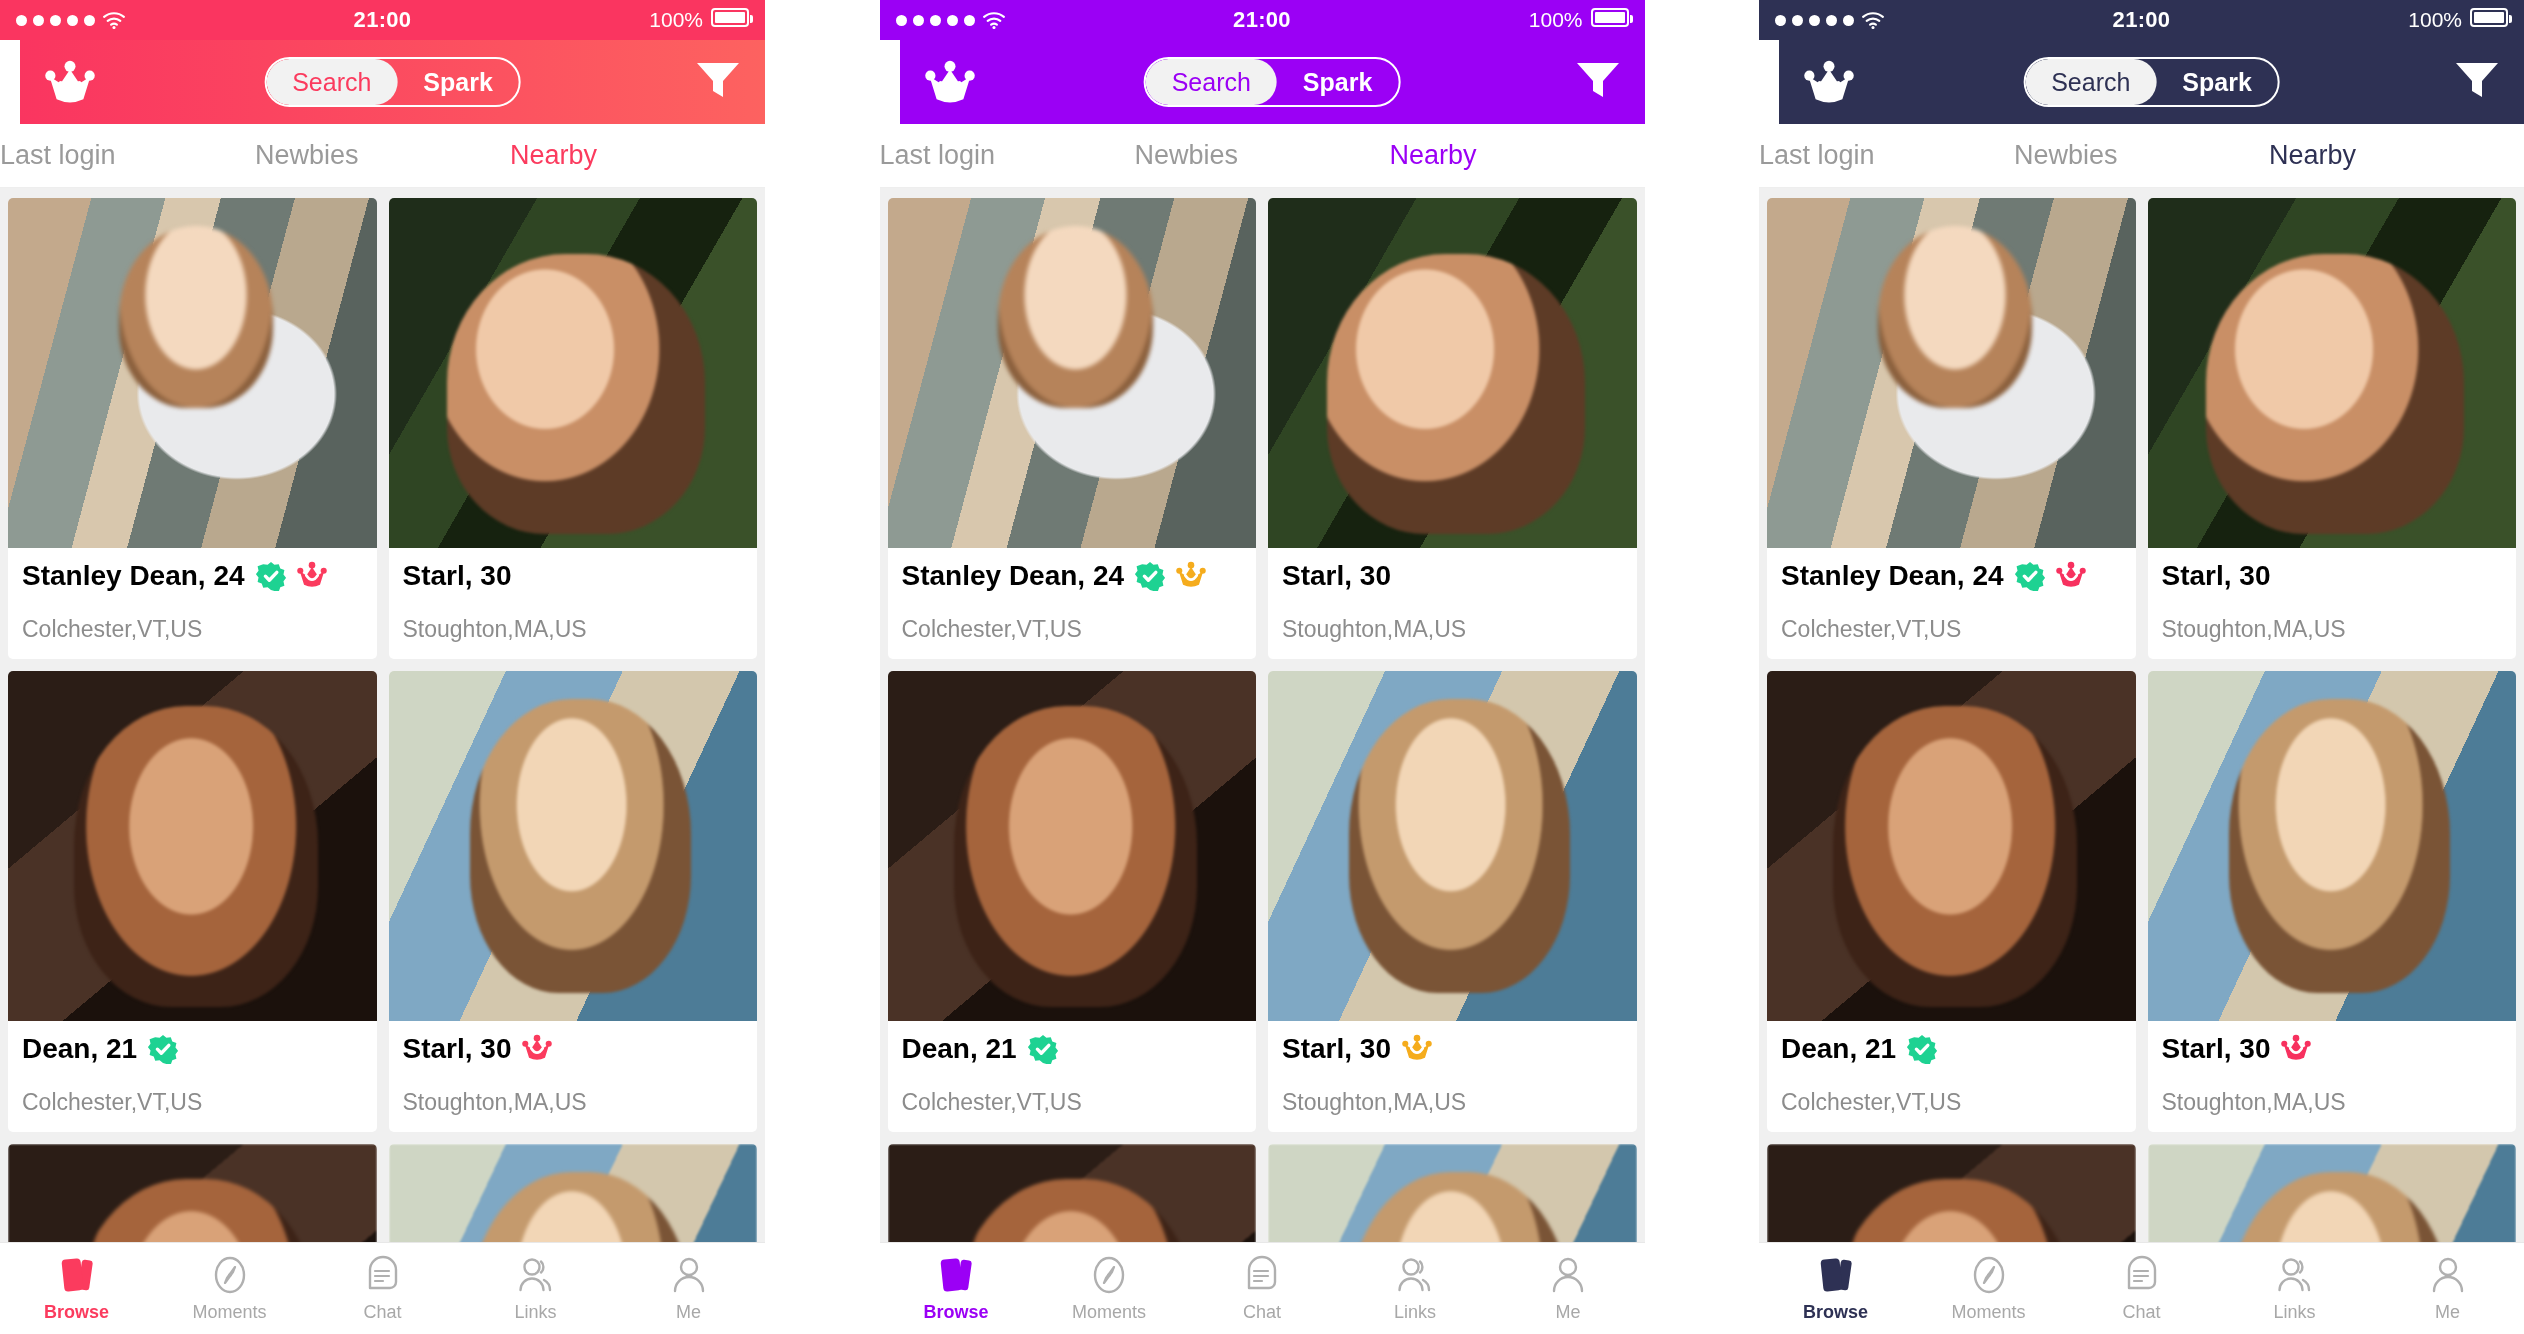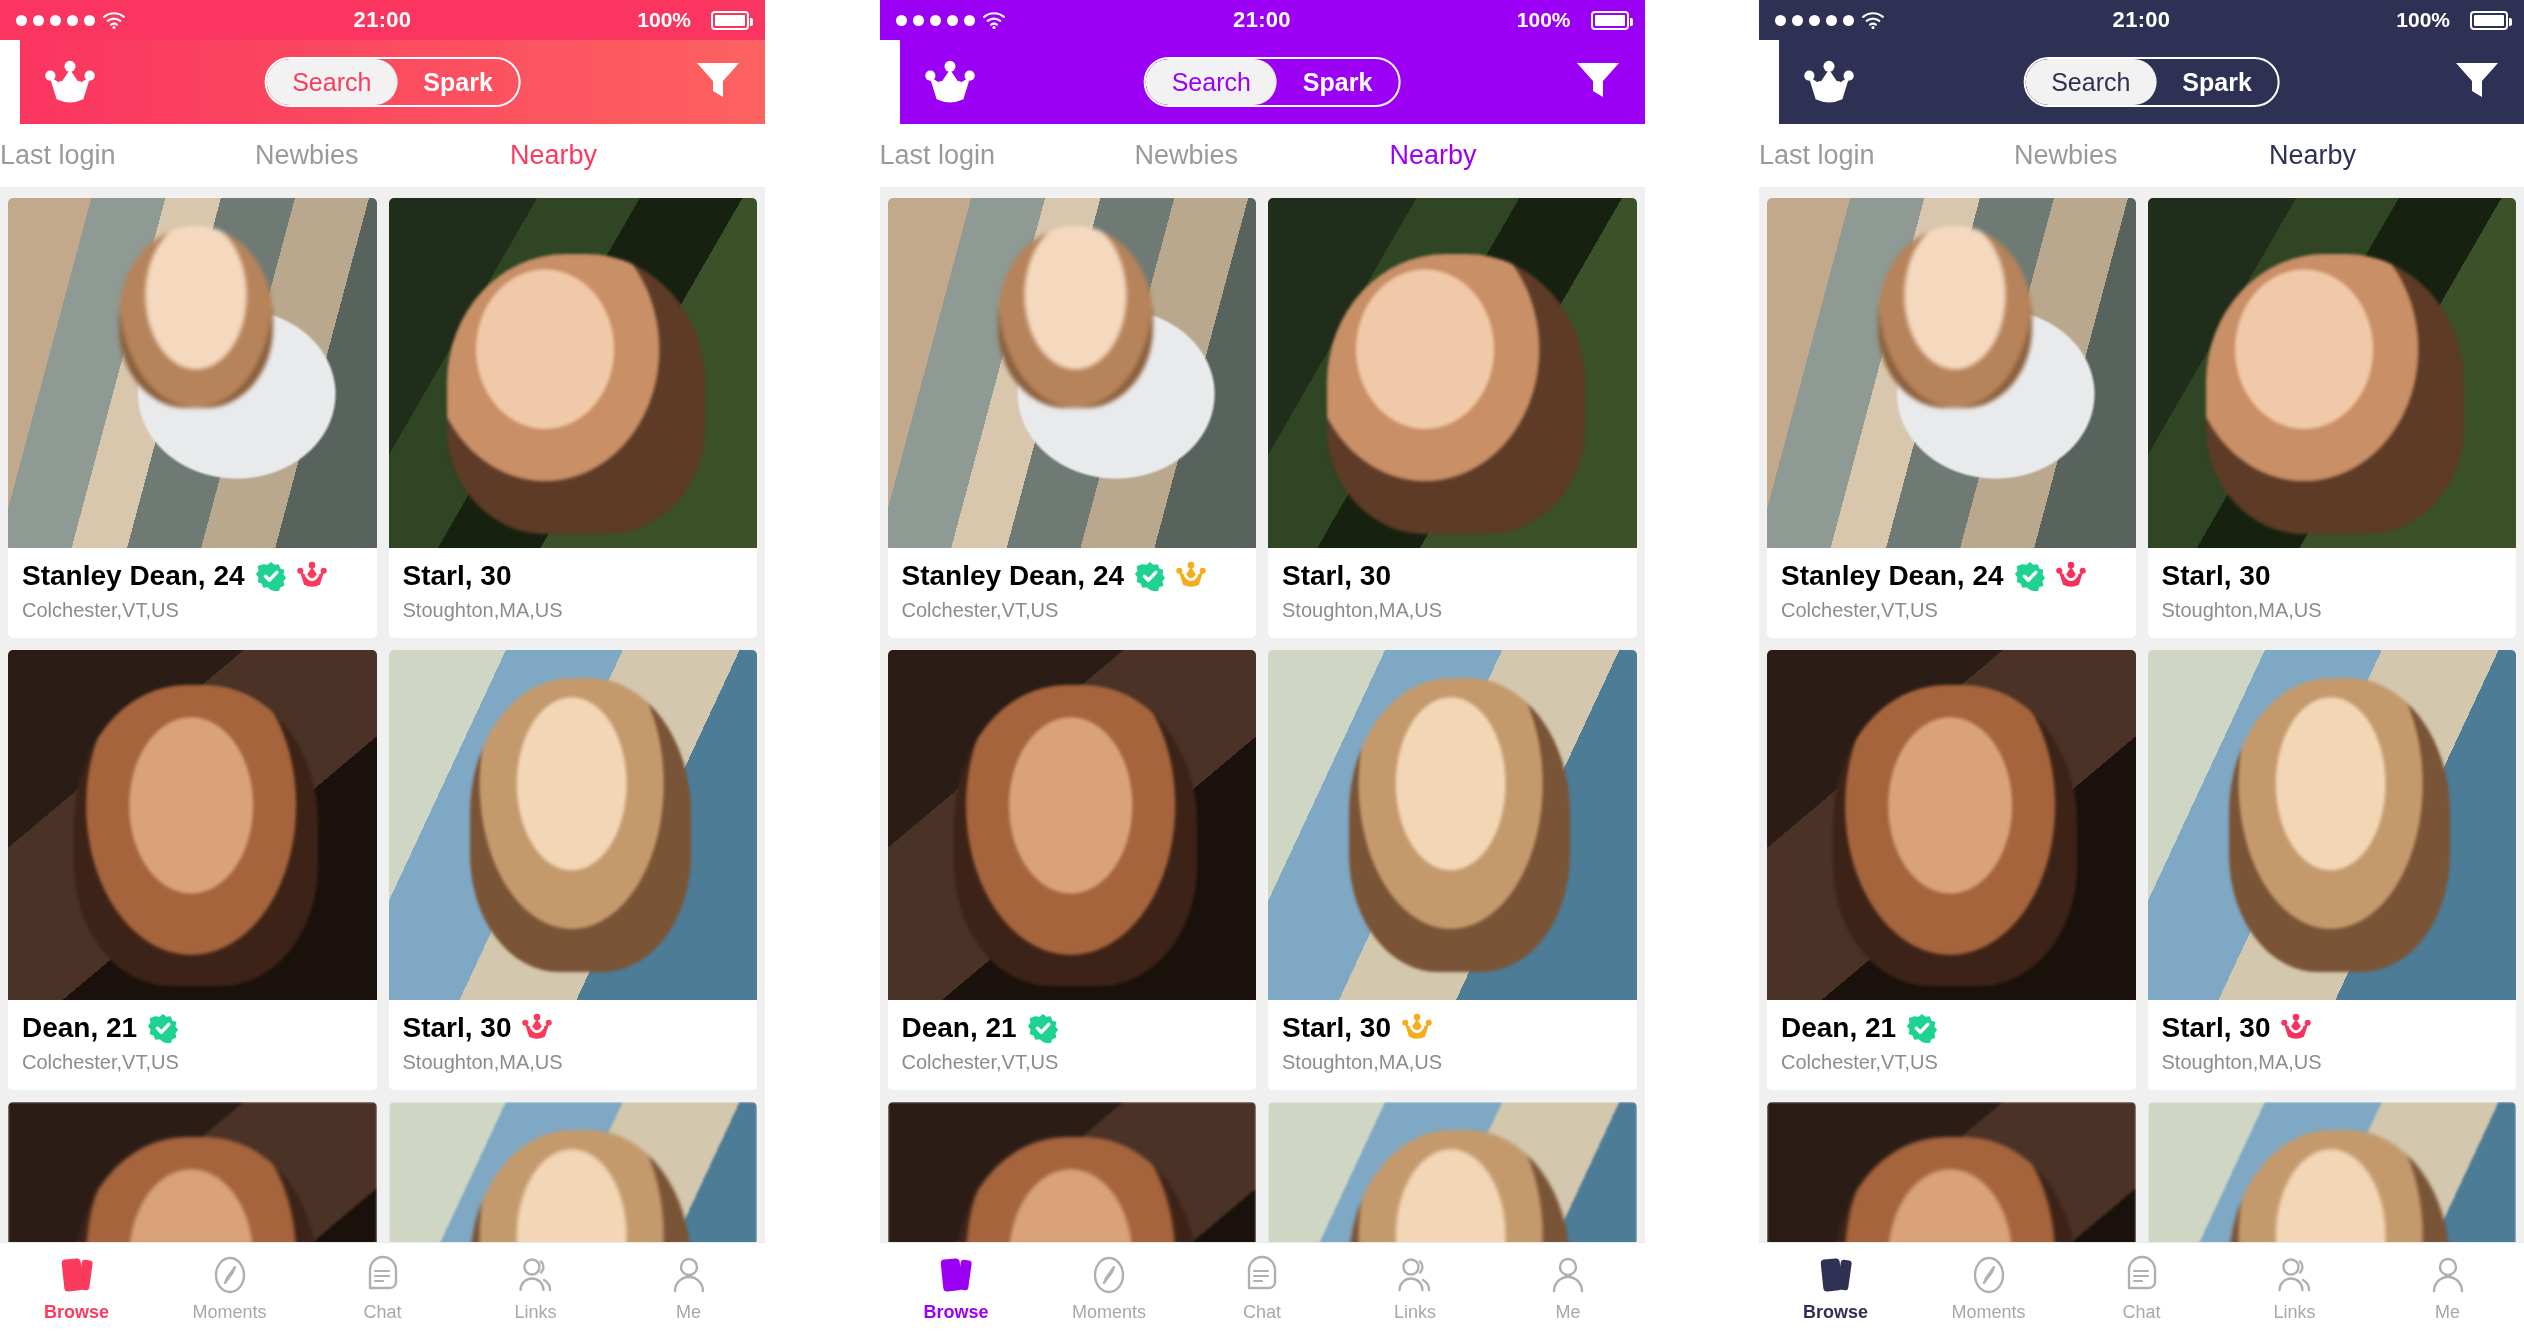"100%" .sb-right { align-items: center -> flex-start; font-weight: 700 -> 400; gap: 20px -> 8px }
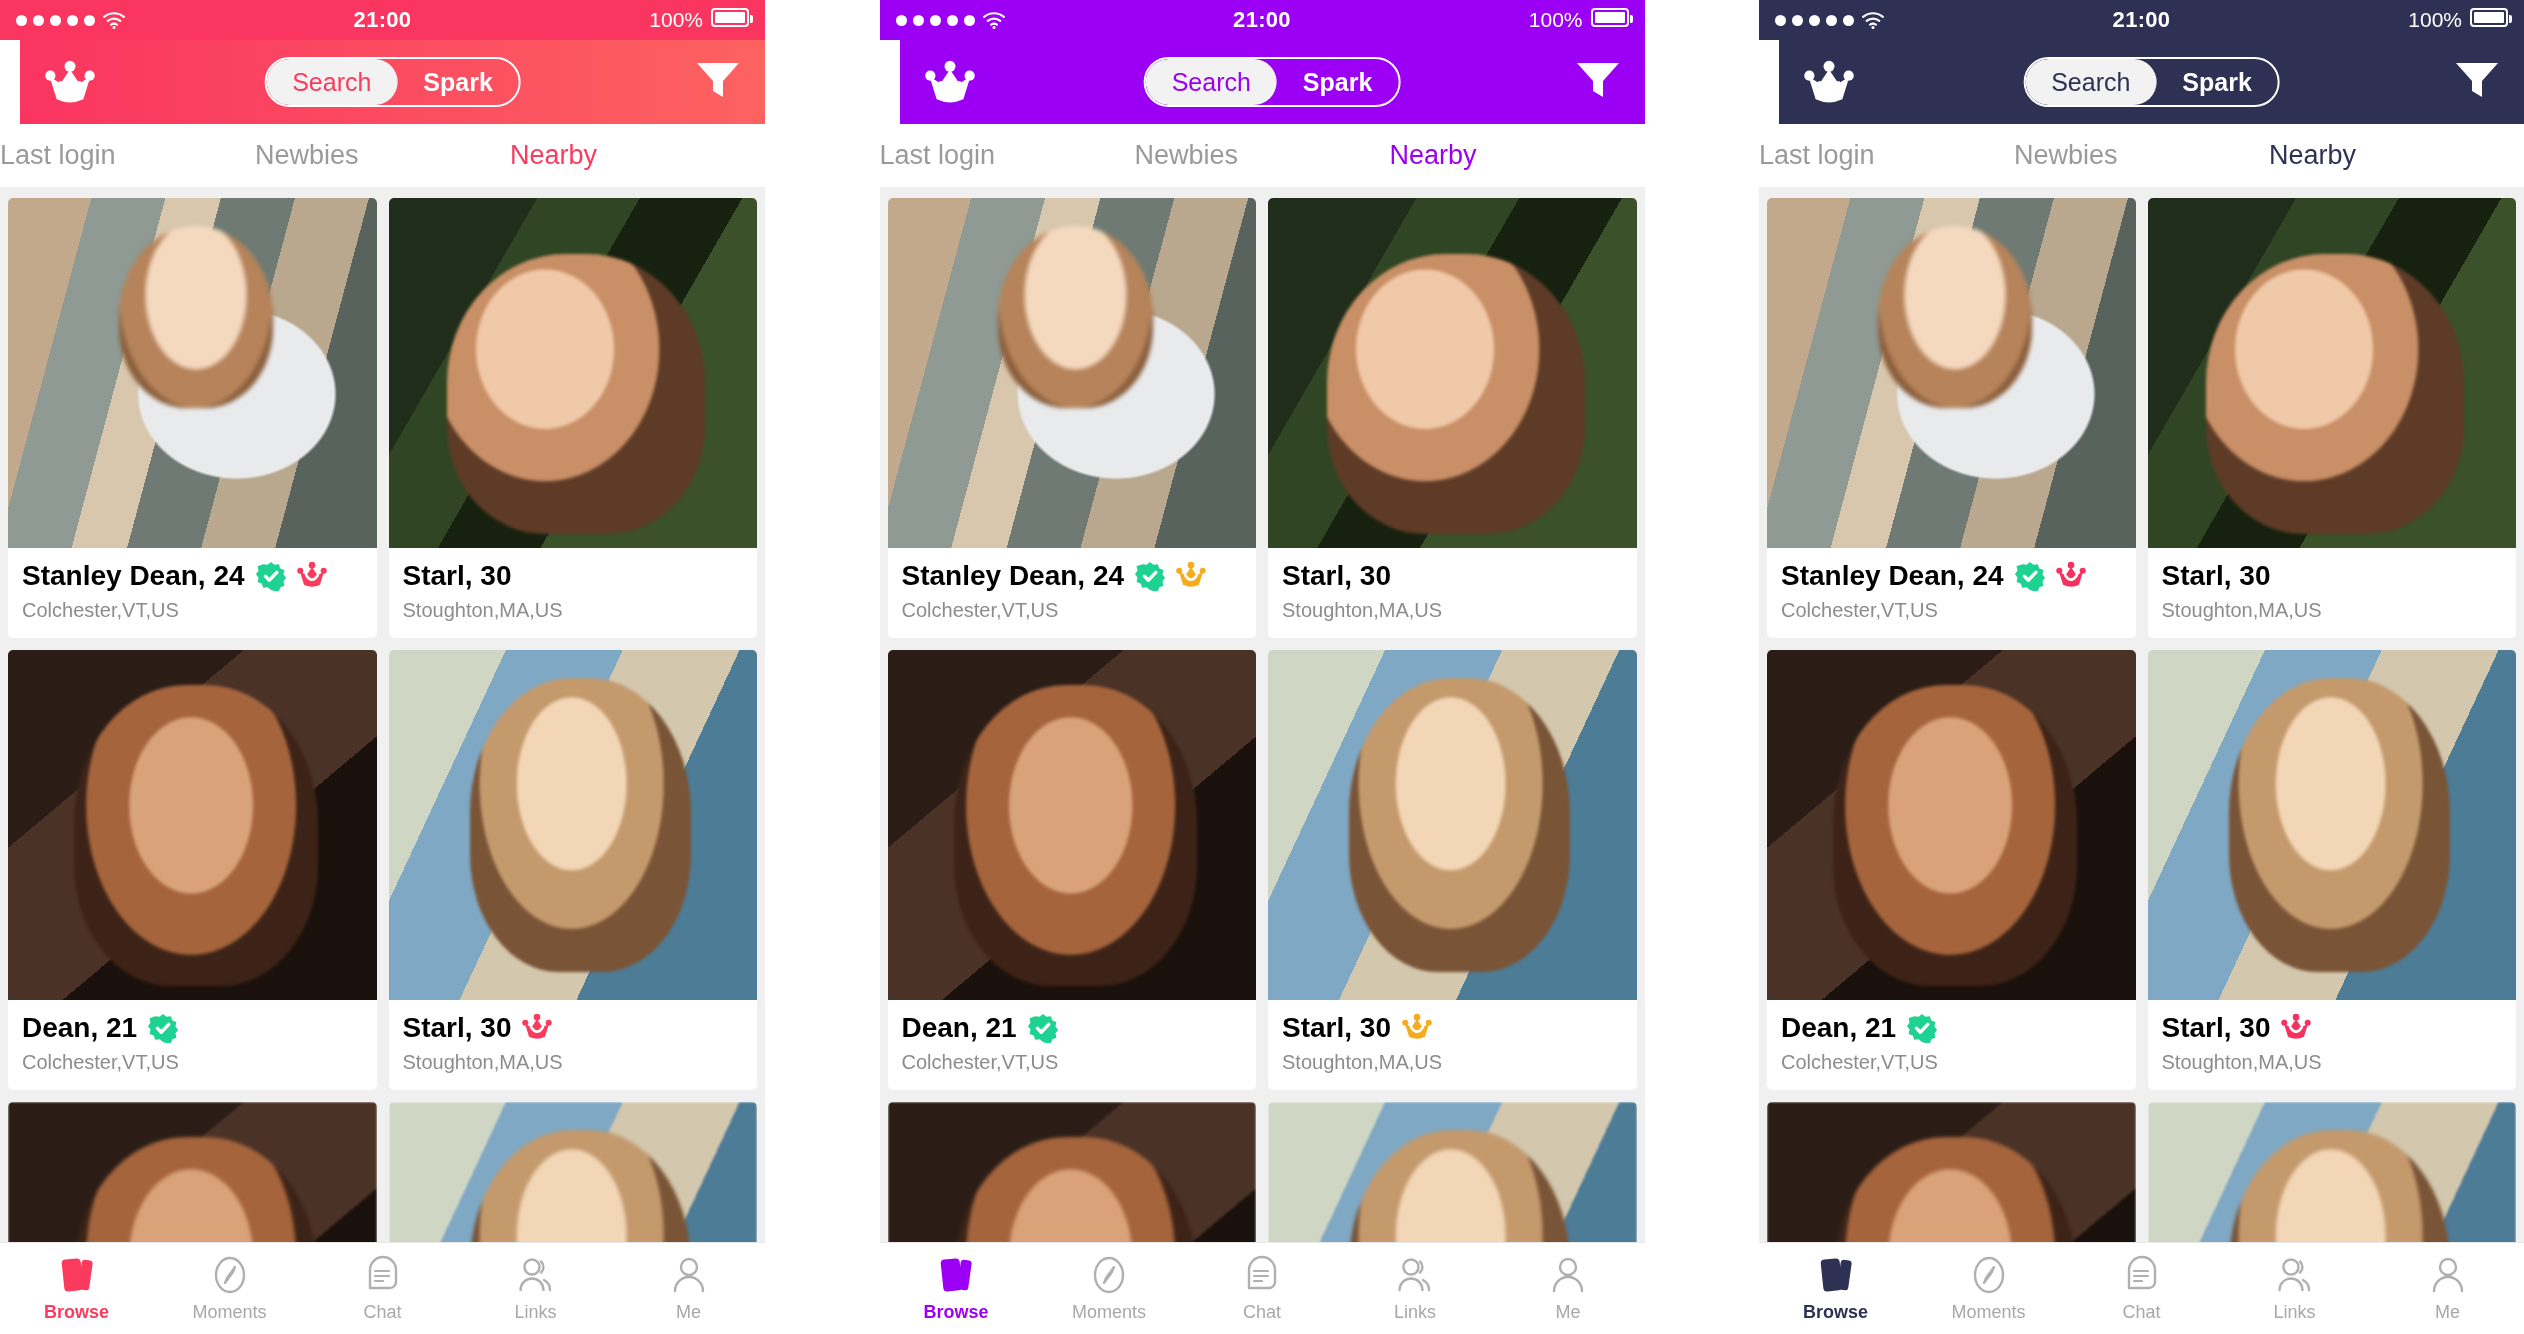"Colchester,VT,US" .mloc { font-size: 20px -> 23px; margin-top: 7px -> 24px }
